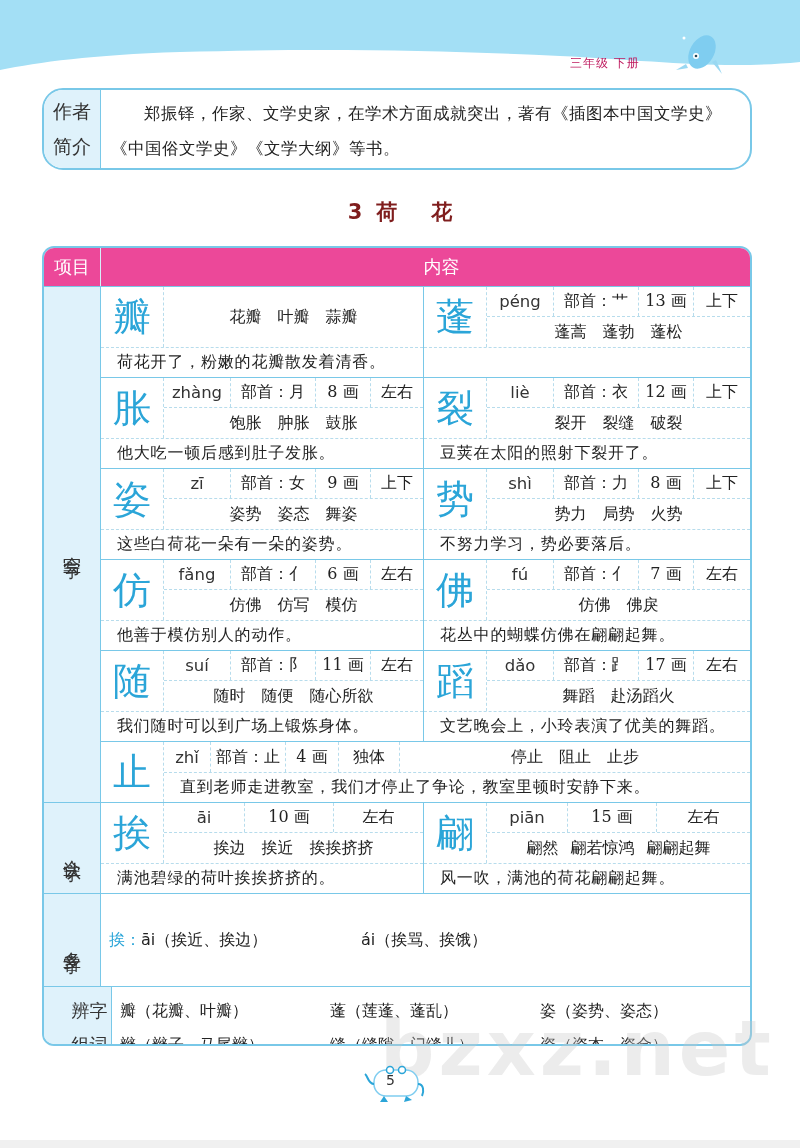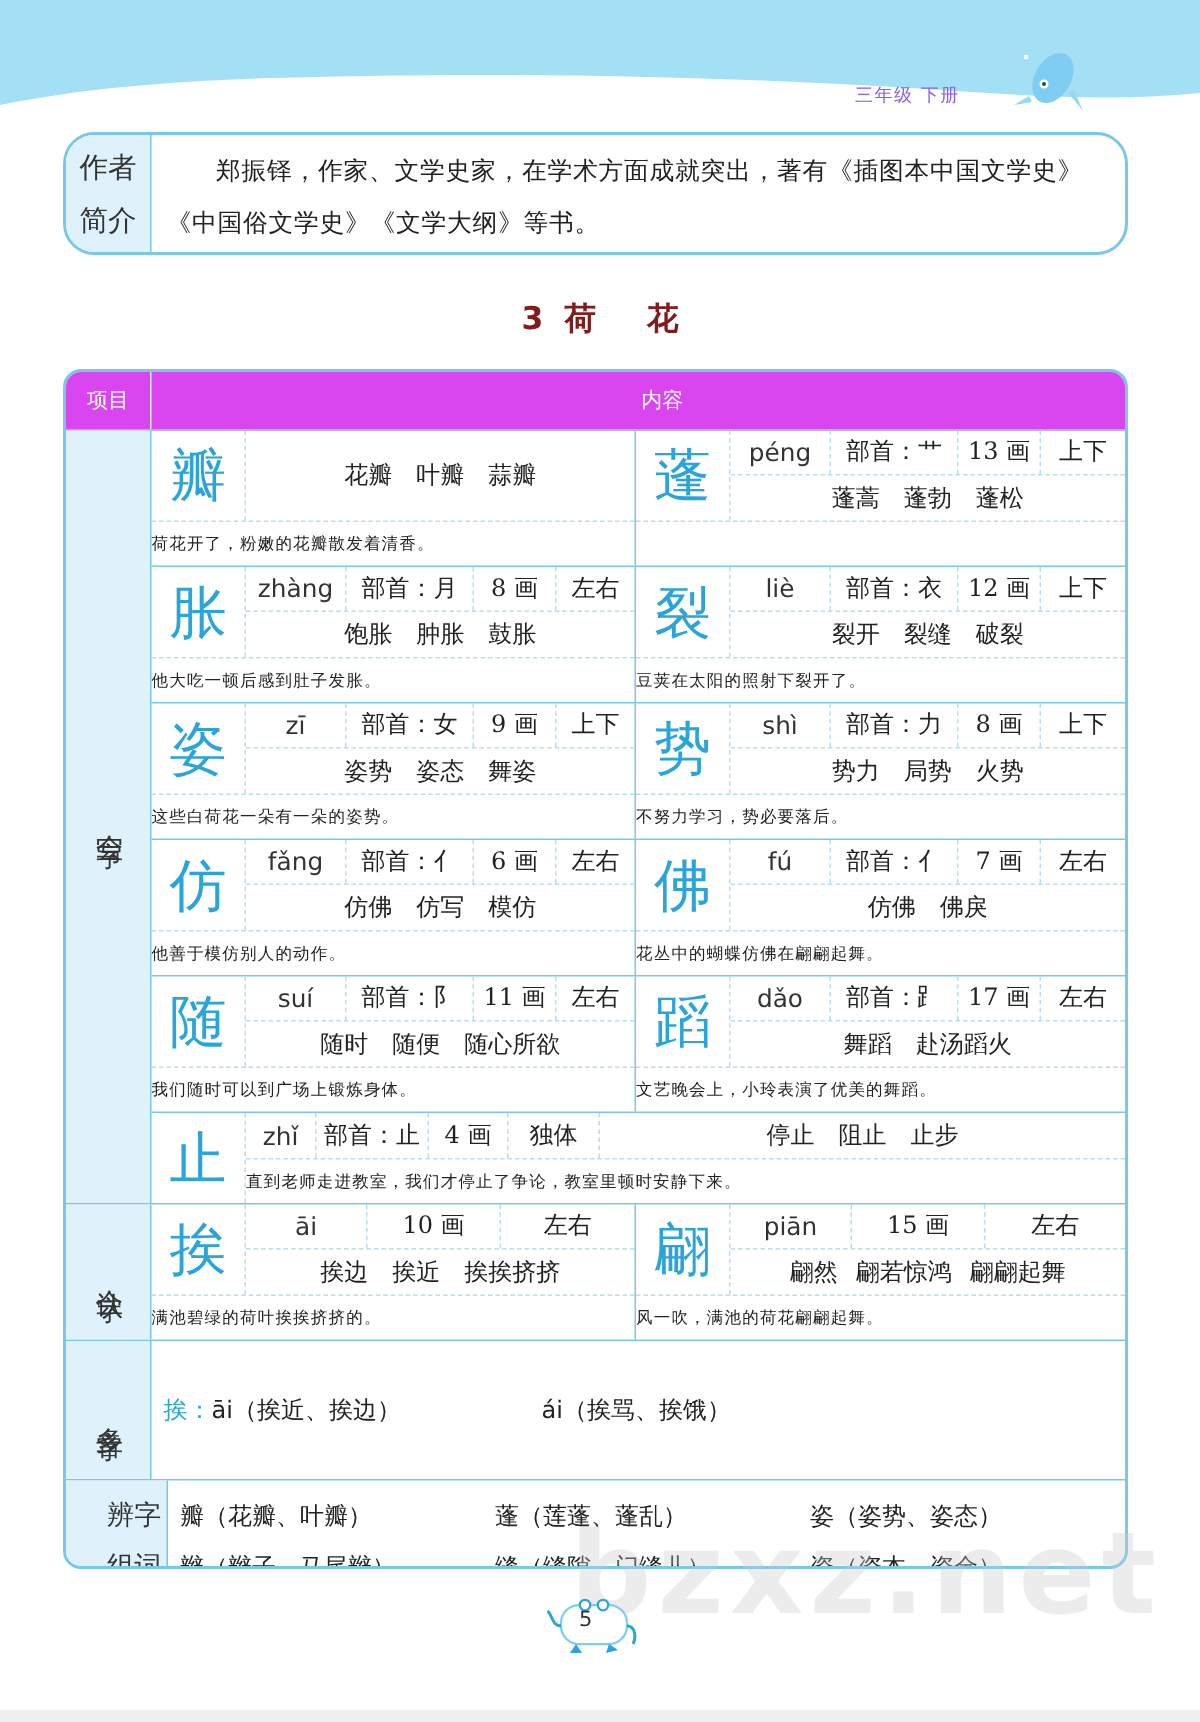"三年级 下册" .grade-label { color: #8b5cf6 -> #be185d }
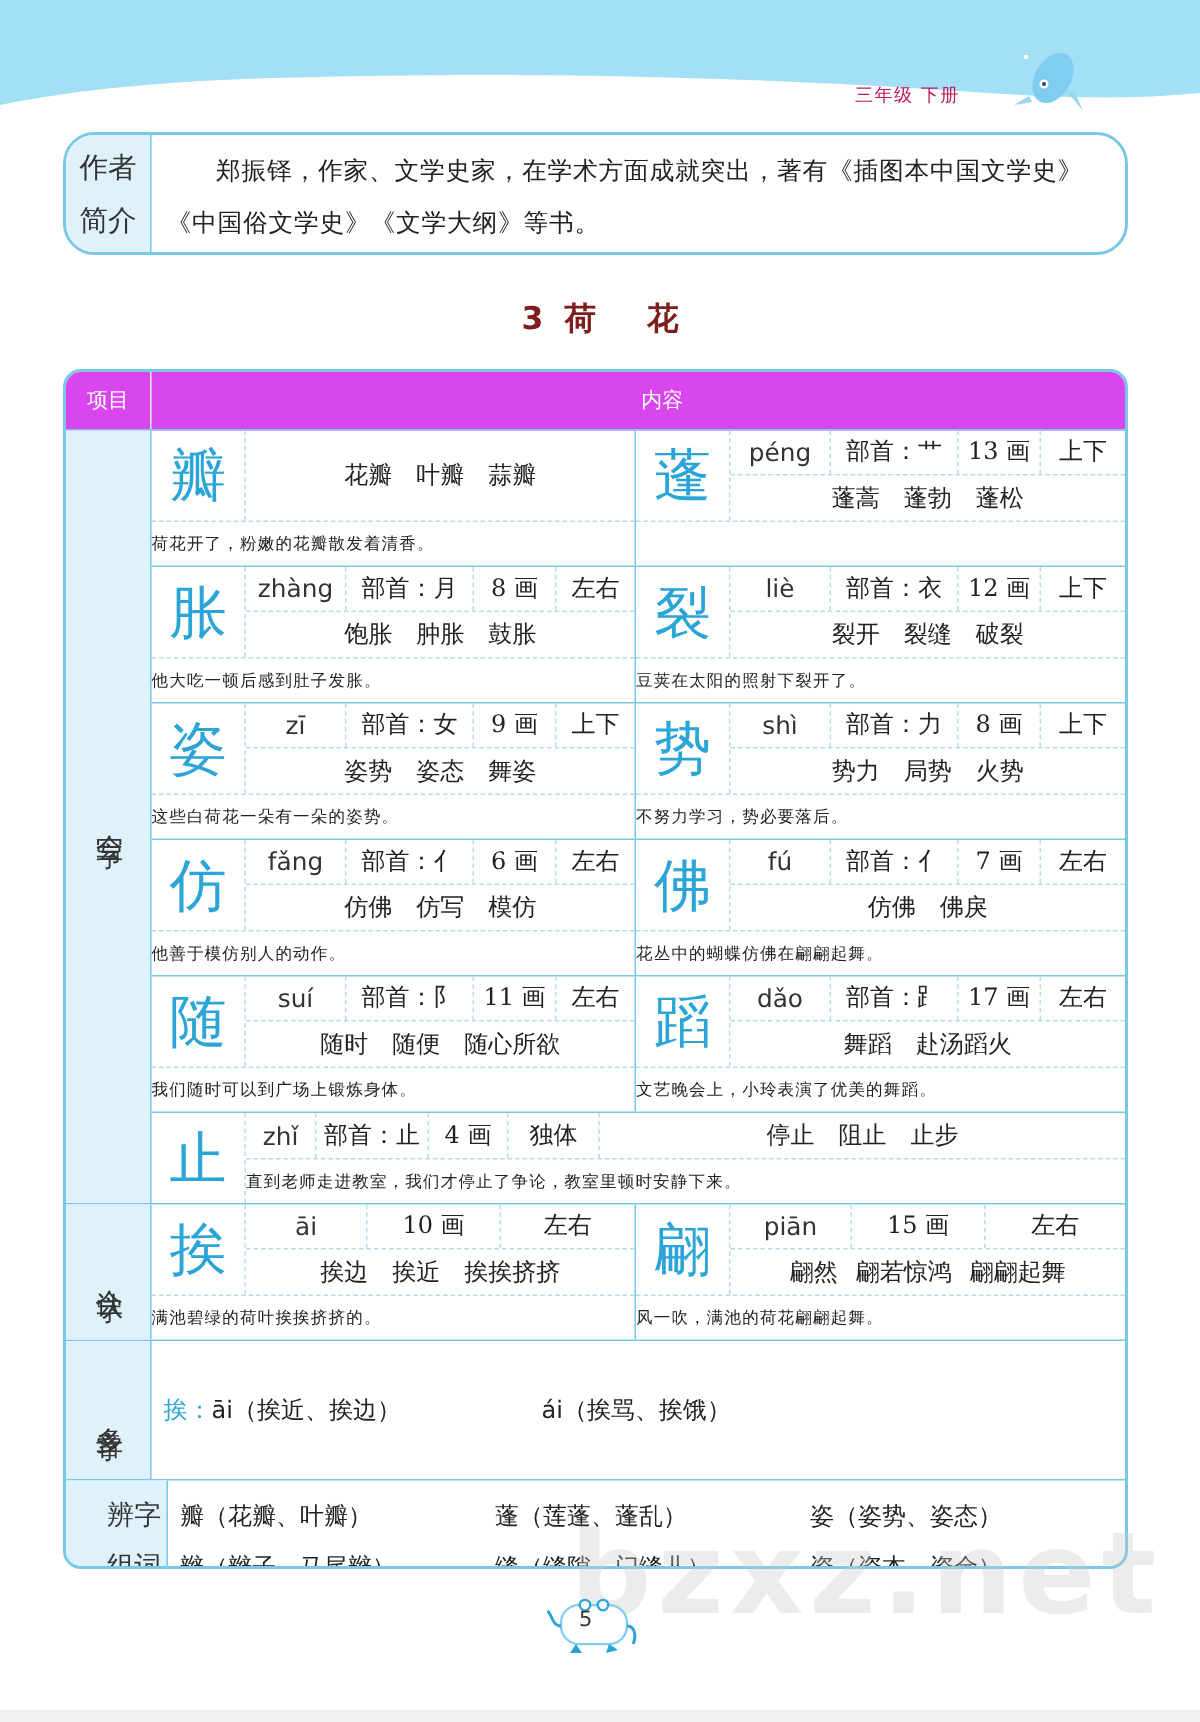"项目" .thead { background: #d946ef -> #ec4899; font-size: 14px -> 18px }
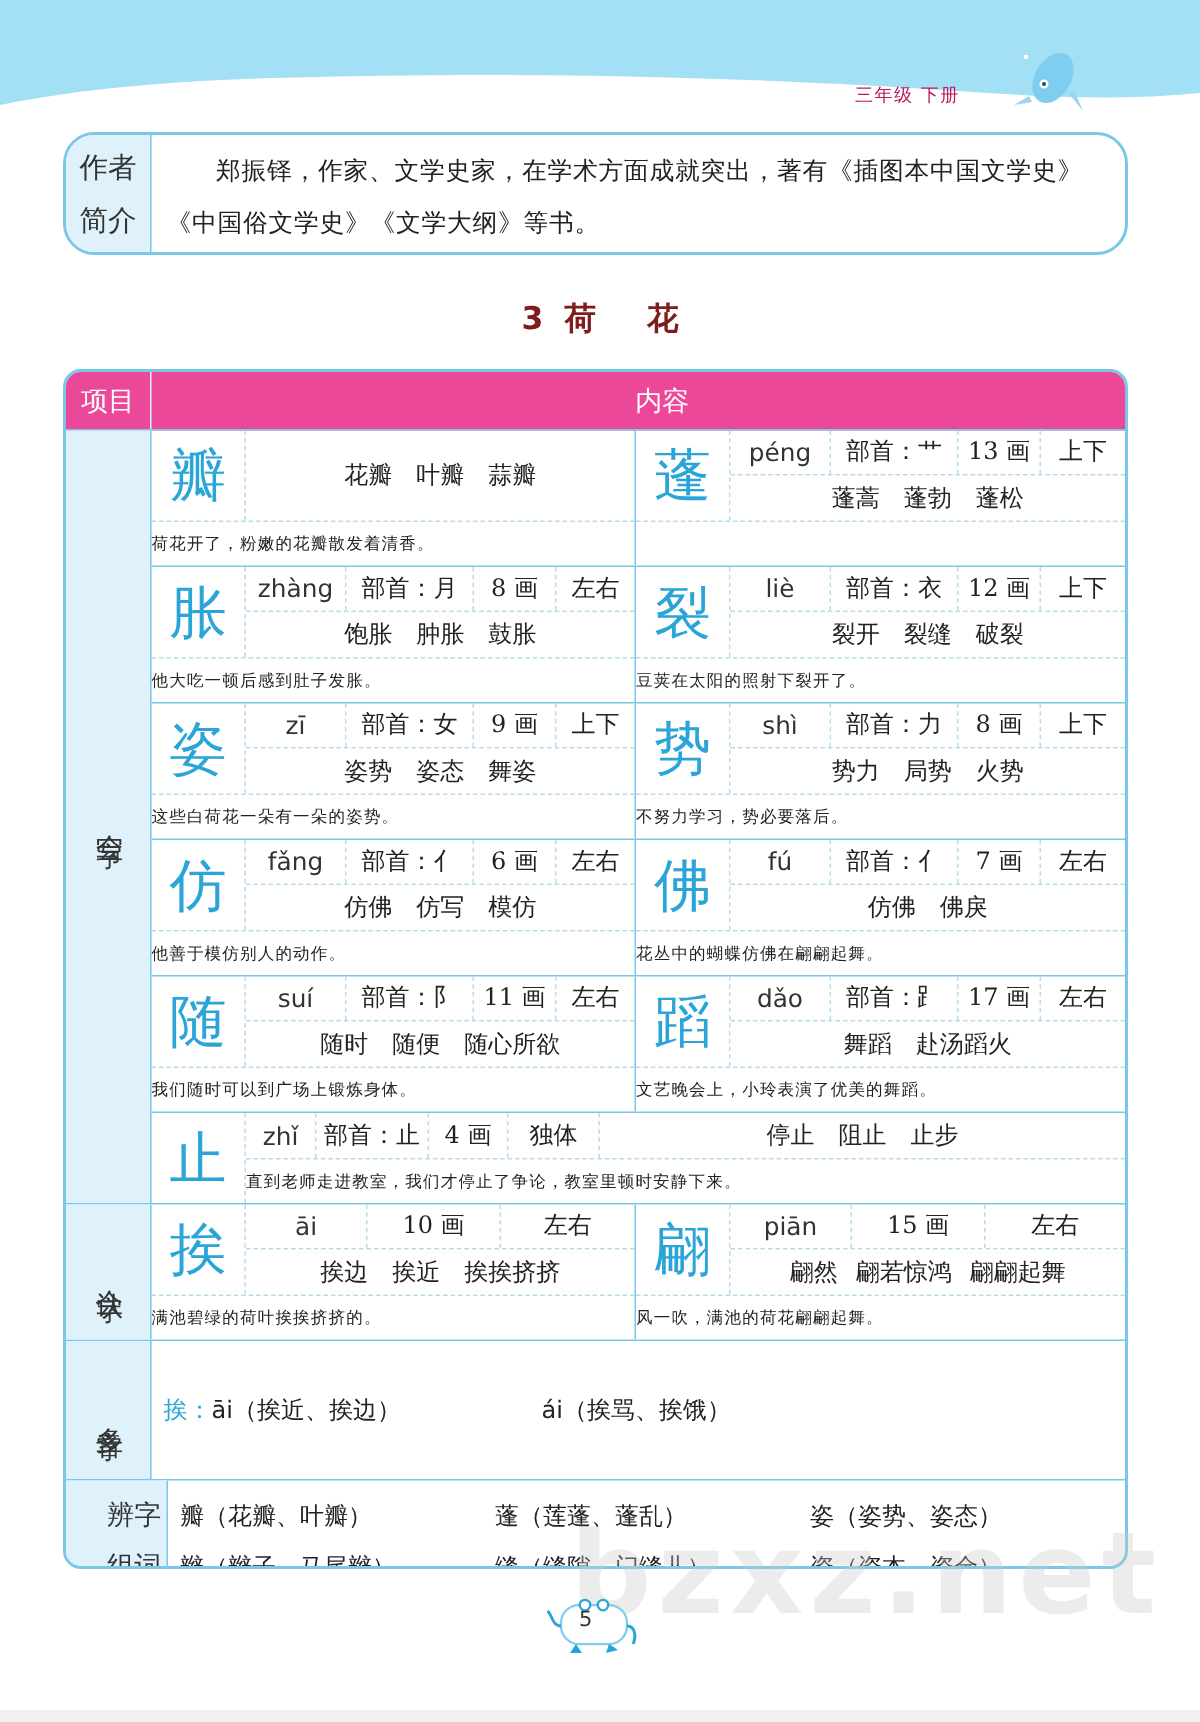"荷花开了，粉嫩的花瓣散发着清香。" .sentence { font-size: 11px -> 16px; padding-left: 0 -> 16px }
